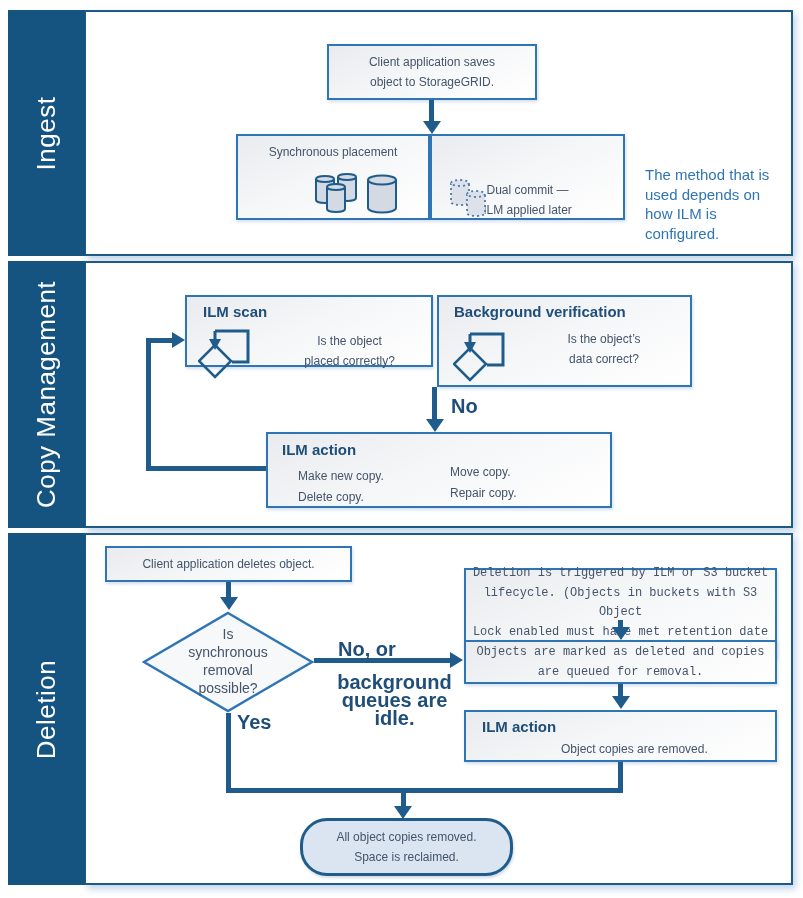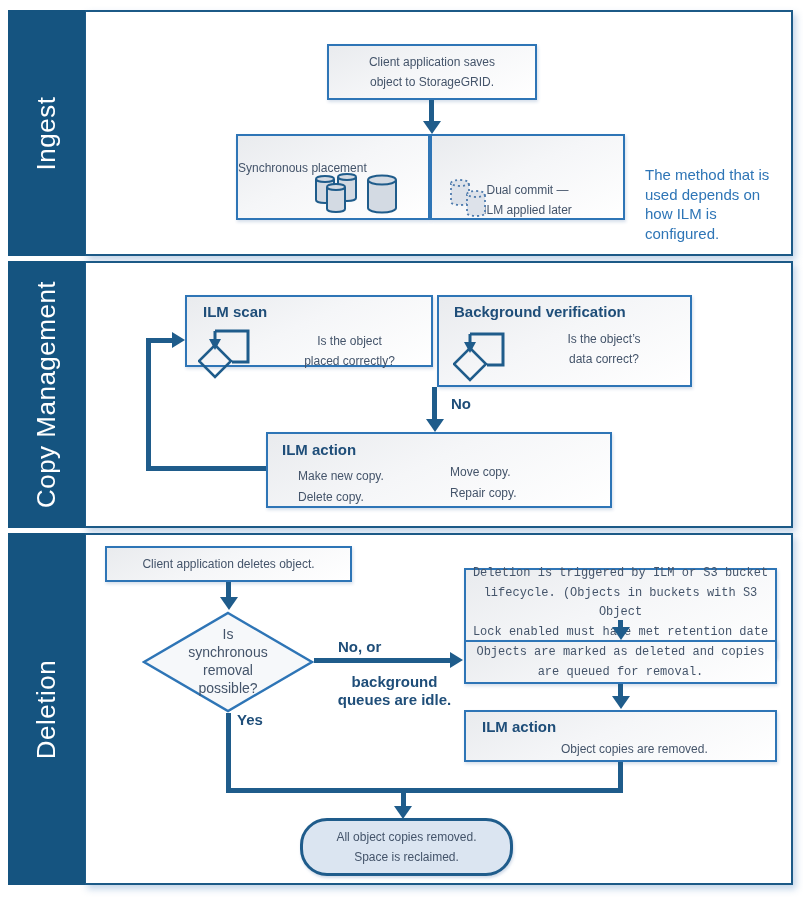"Synchronous placement" div.txt { margin-top: 16px -> none; text-align: left -> center }
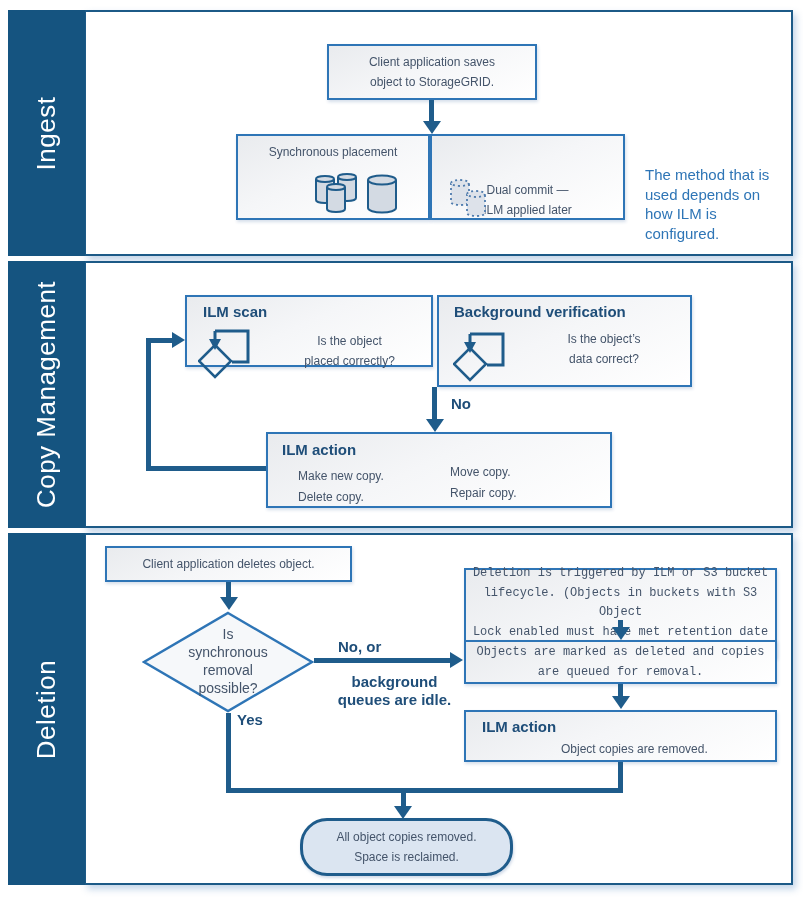"No" .bold-lbl { font-size: 15px -> 20px }
